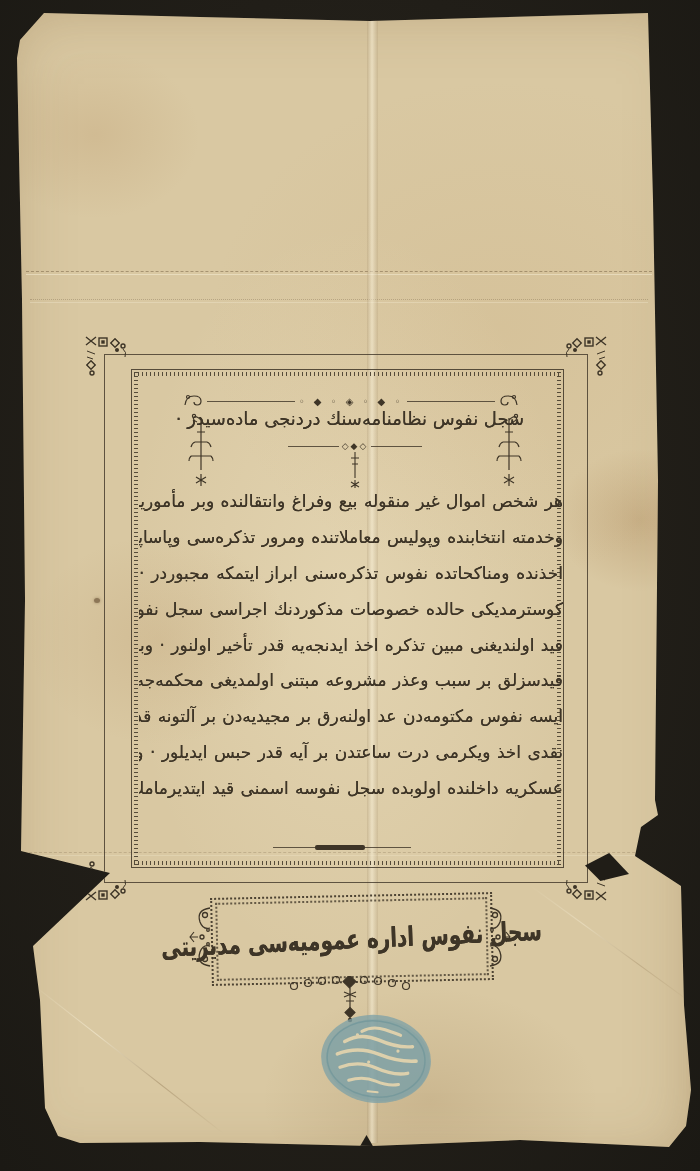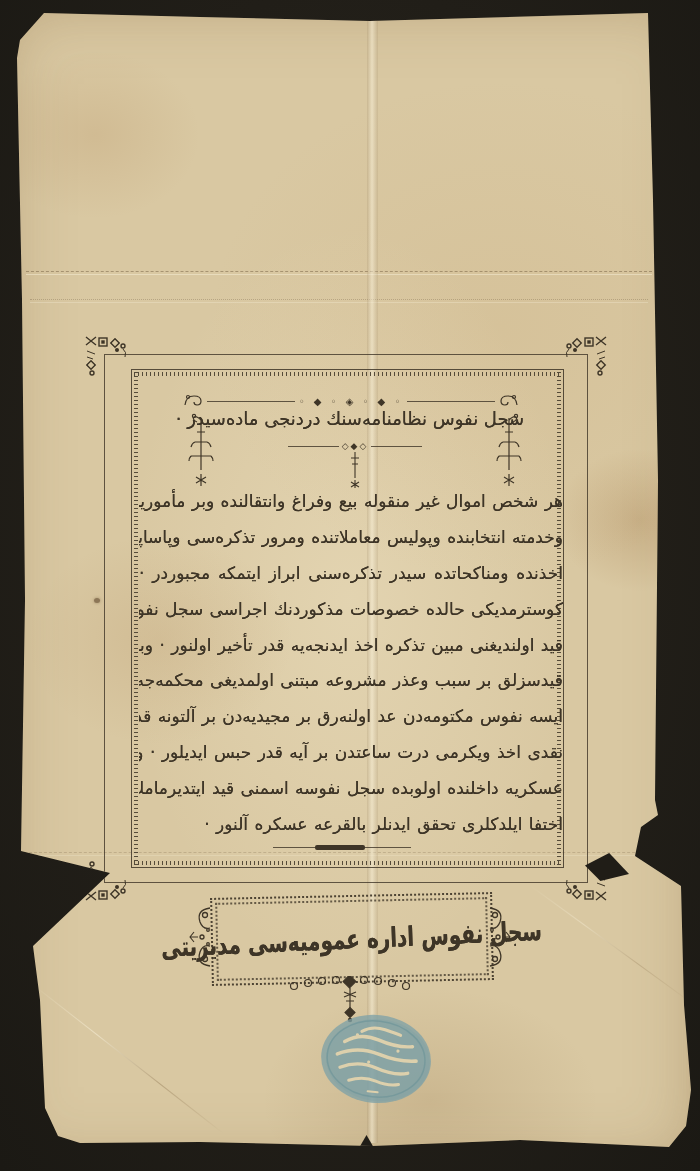"اخذنده ومناكحاتده سیدر تذكره‌سنی ابراز" div.tline { text: سیدر -> نفوس }
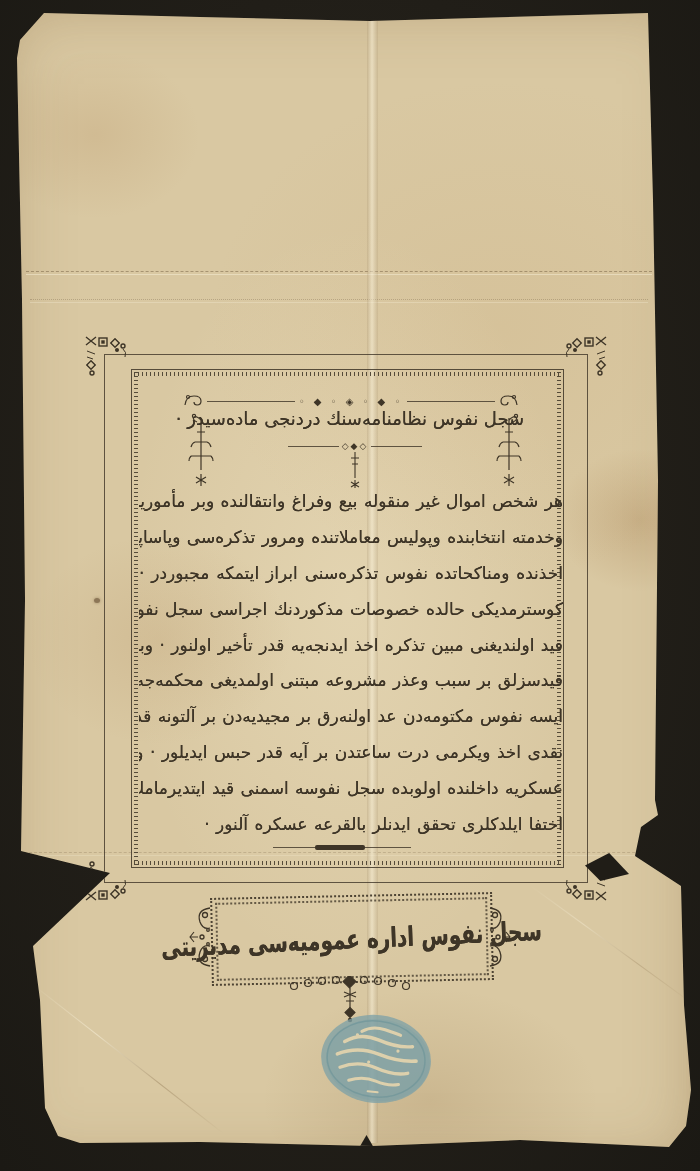"اختفا ایلدكلری تحقق ایدنلر بالقرعه" div.tline { html: <div>اختفا ایلدكلری تحقق ایدنلر بالقرعه عسكره آلنور ·</div> -> none }
